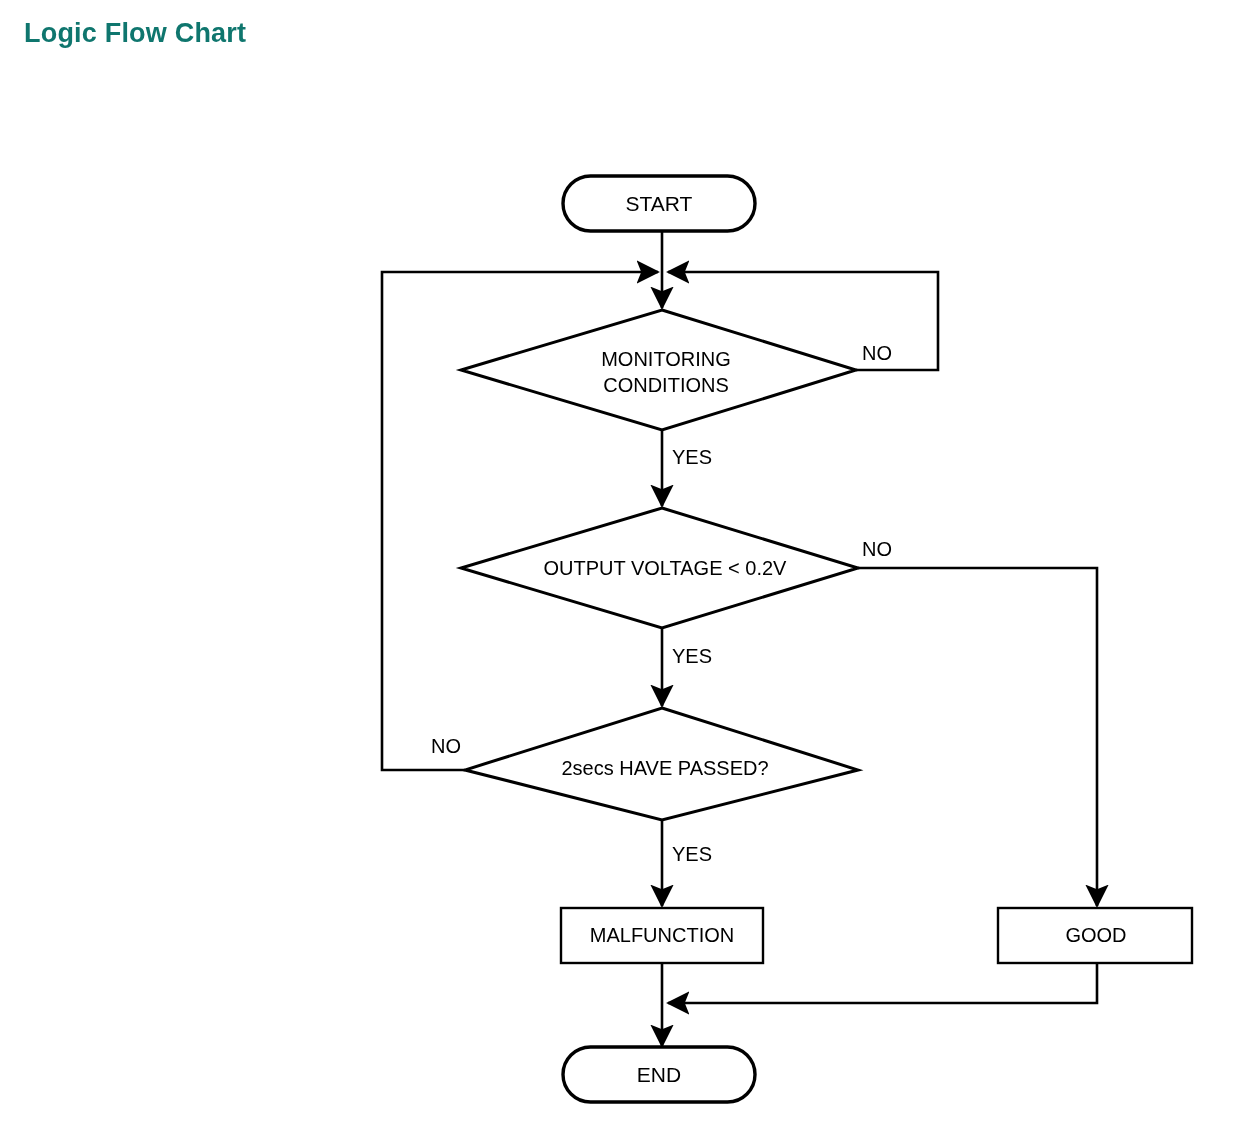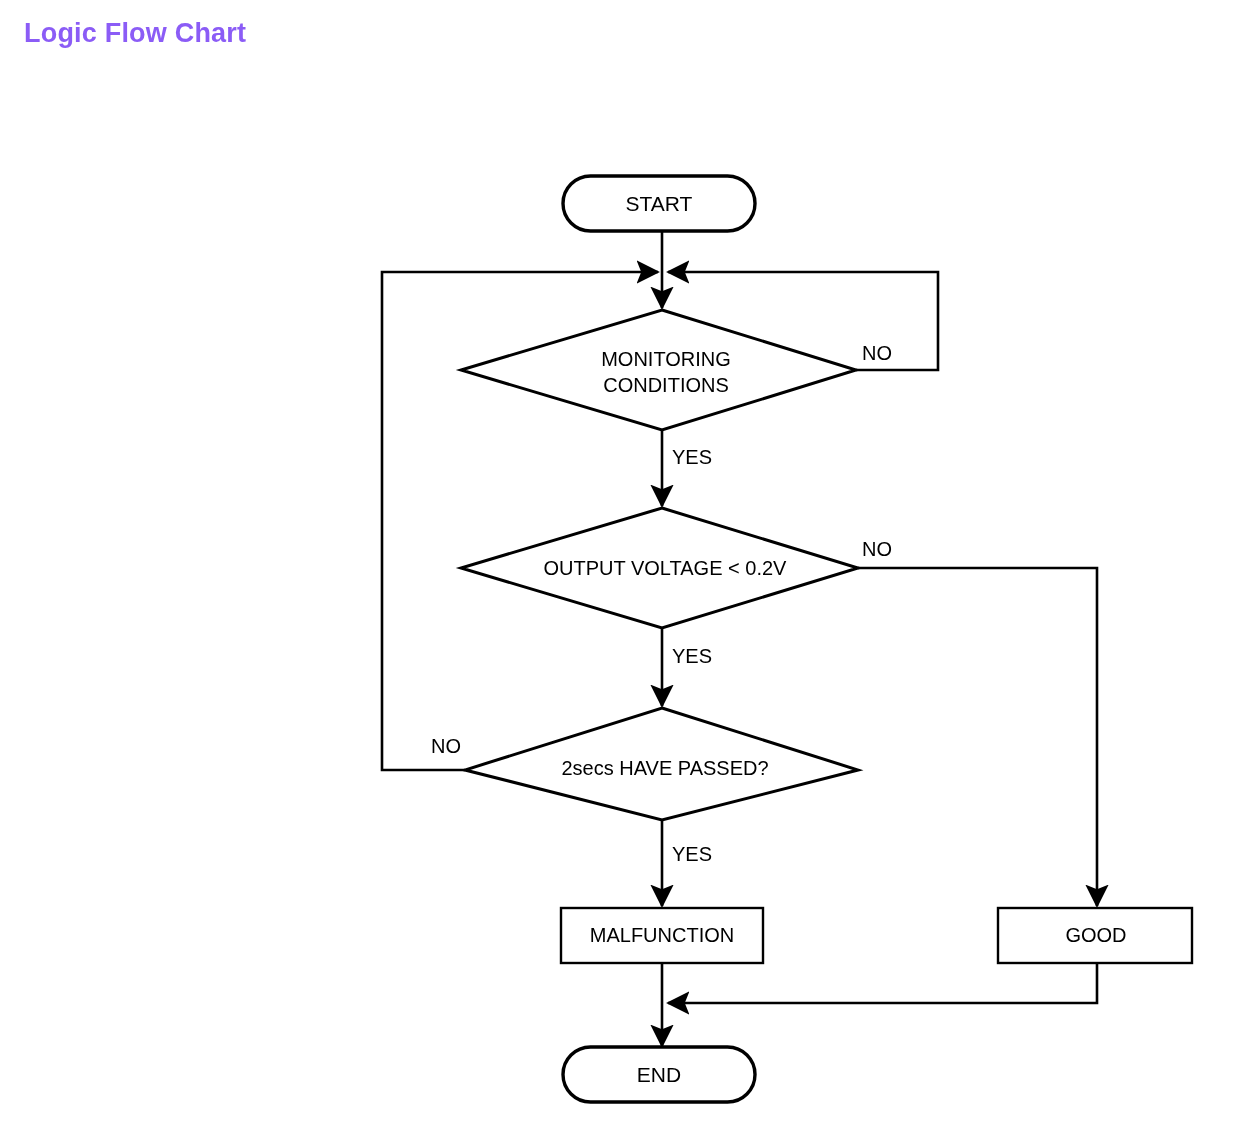"Logic Flow Chart" .page-title { color: #8b5cf6 -> #0f766e }
